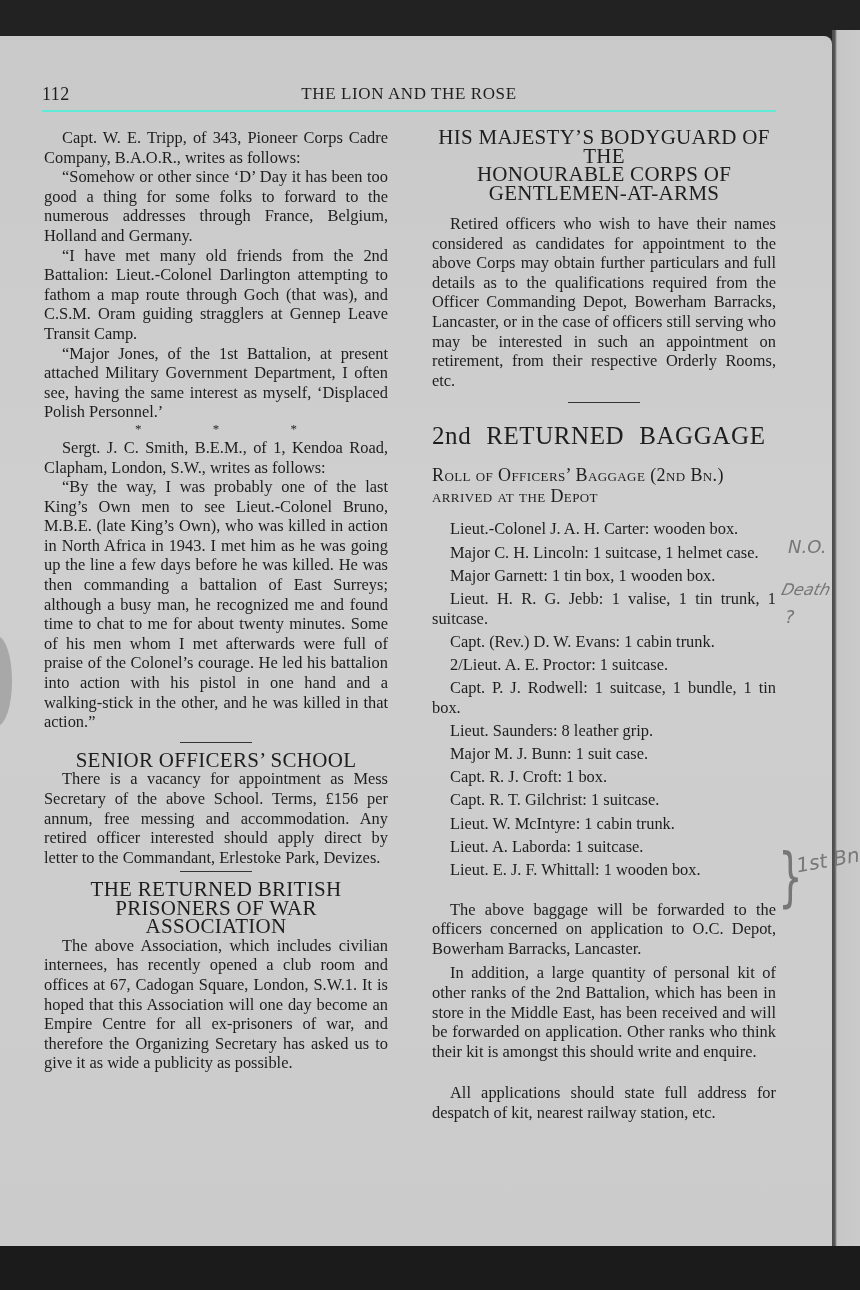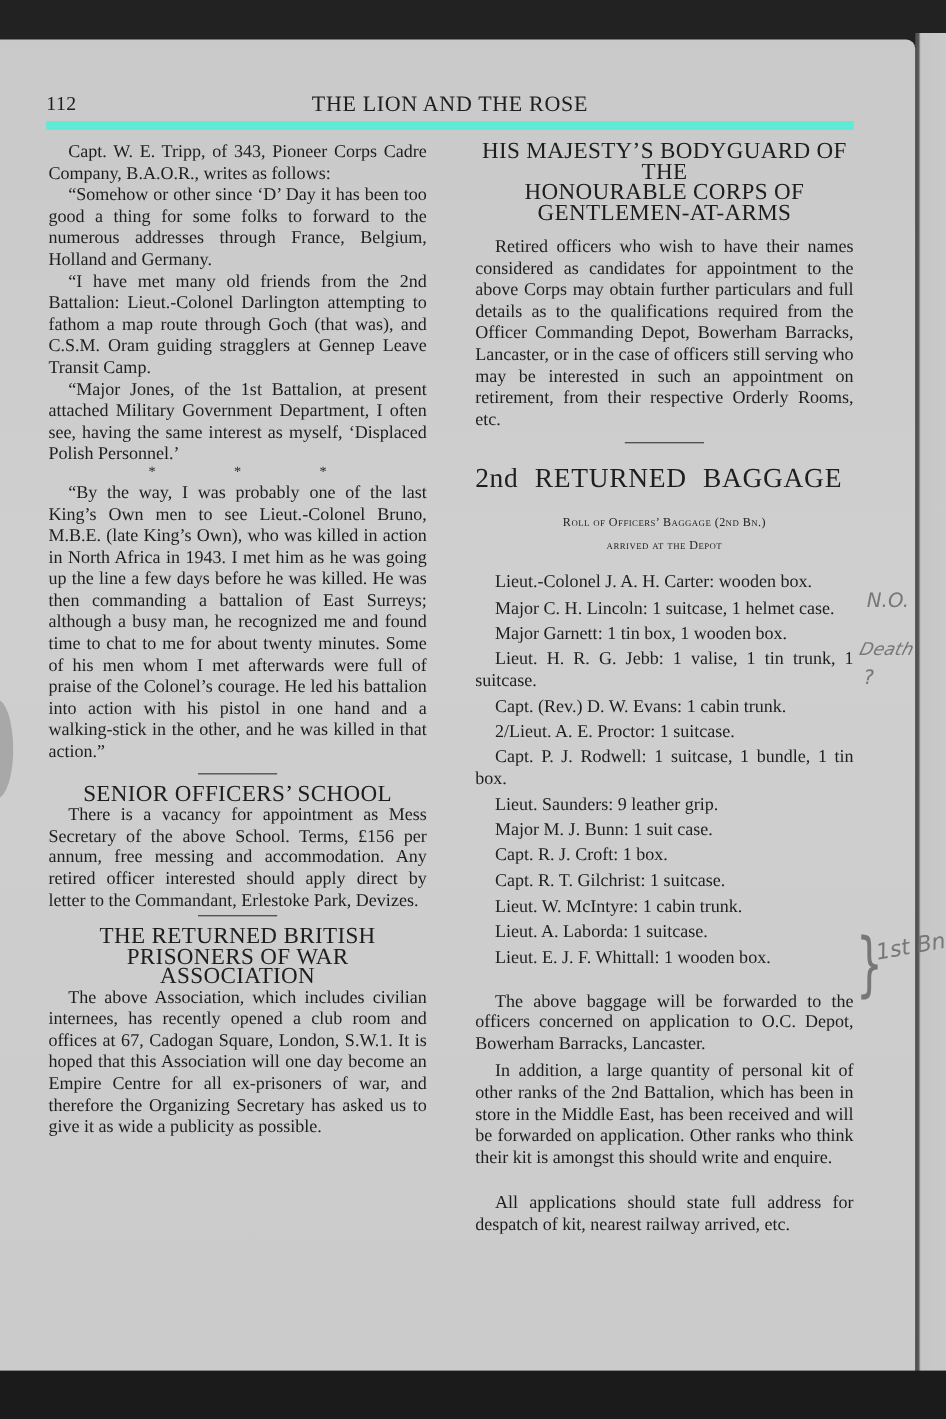"112" .header { border-bottom: 8px solid #5eead4 -> 2px solid #5eead4 }
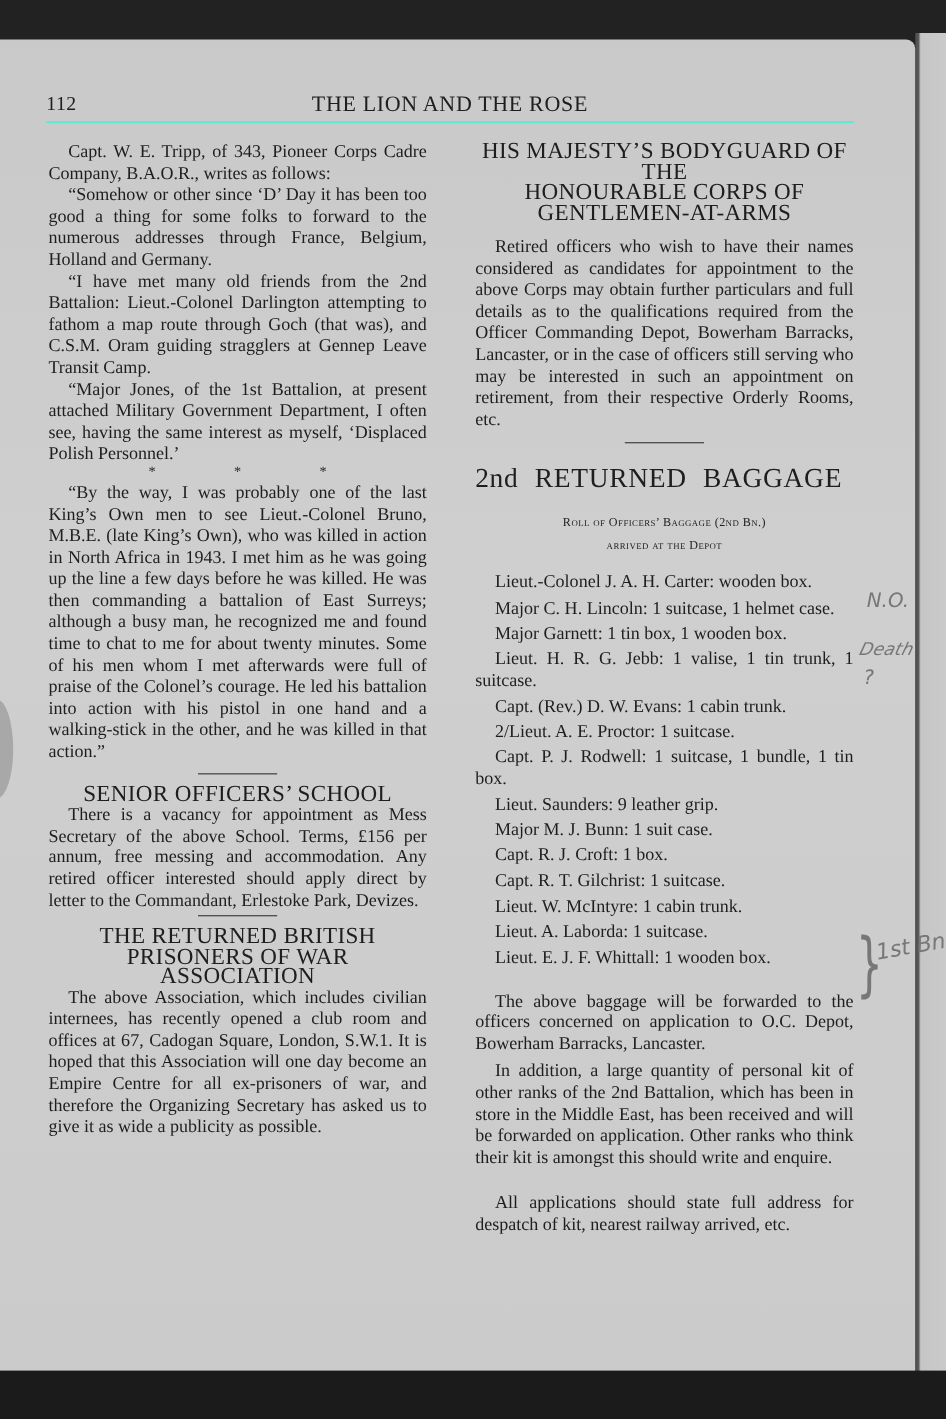"THE LION AND THE ROSE" .running-title { font-size: 20px -> 17px }
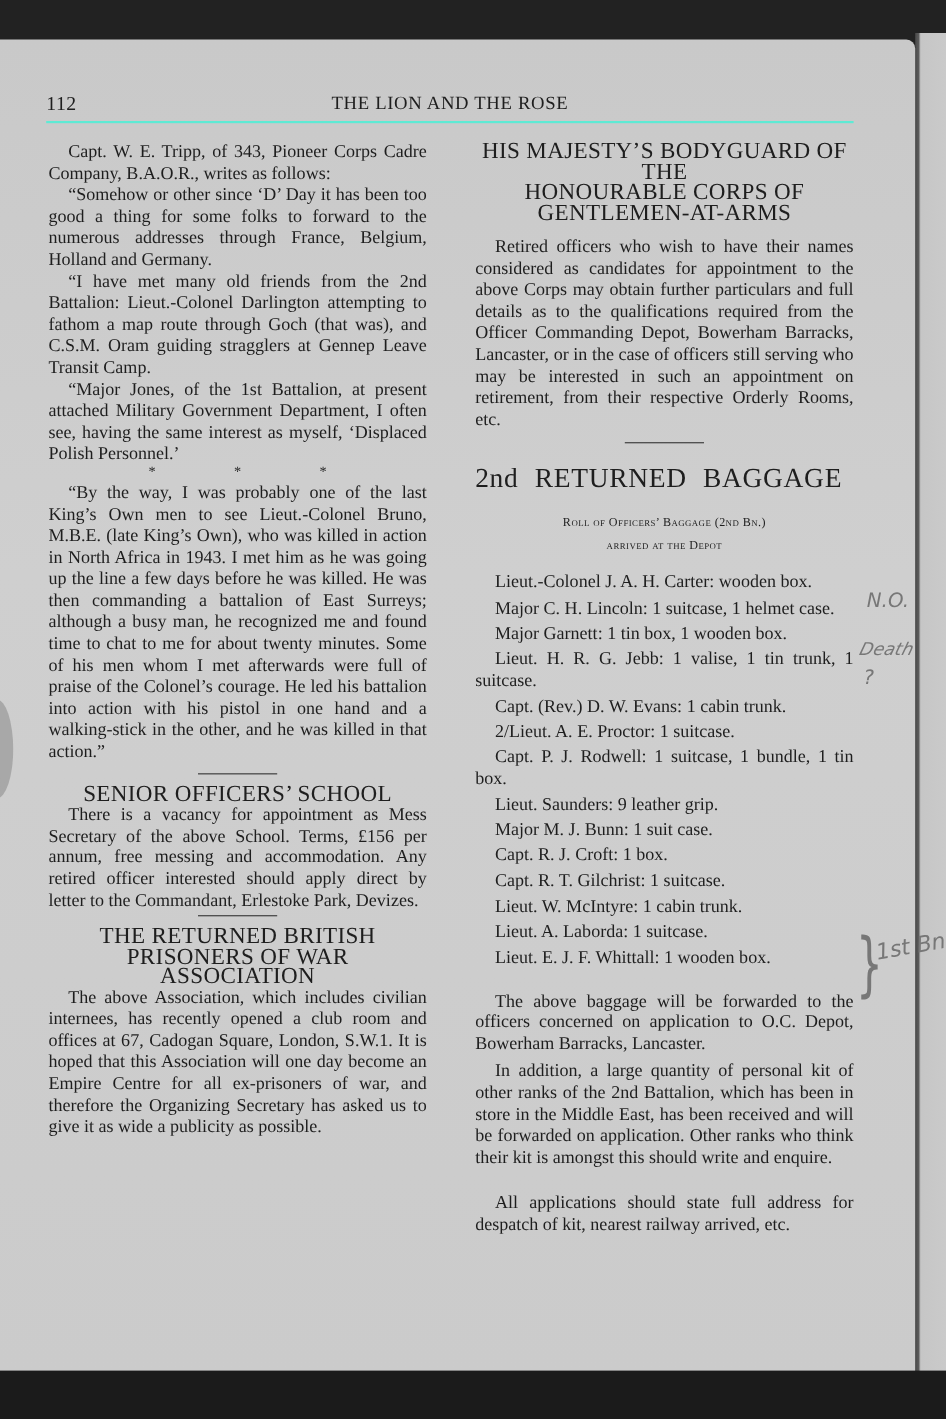"Sergt. J. C. Smith, B.E.M.," p { html: none -> <p>Sergt. J. C. Smith, B.E.M., of 1, Kendoa Road, Clapham, London, S.W., writes as follows:</p> }
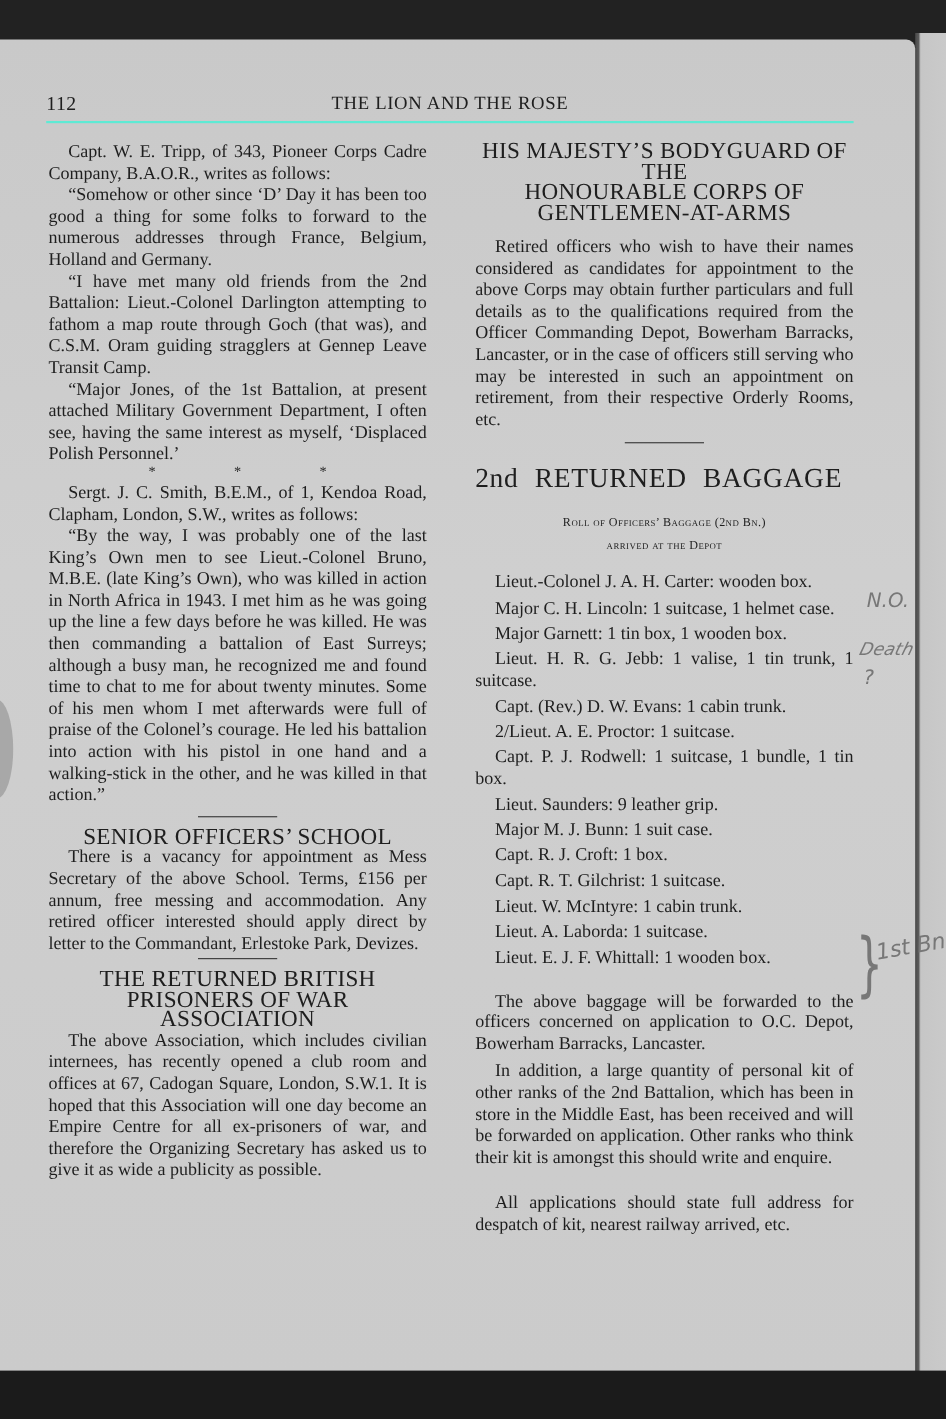"Roll of Officers’ Baggage (2nd" .smallcaps { font-size: 11px -> 18px; text-align: center -> none }
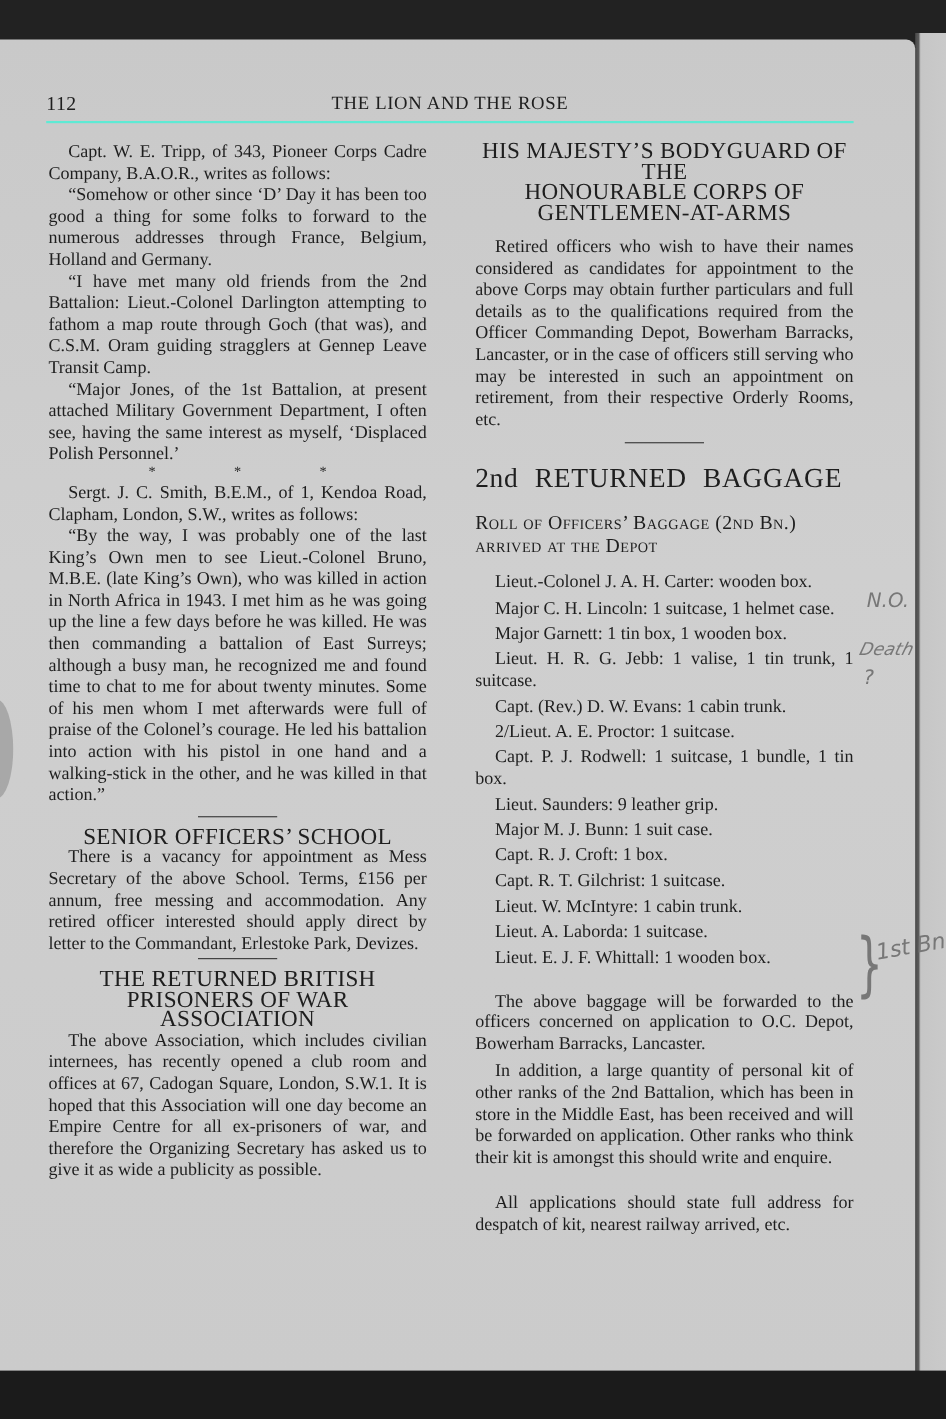"9 leather grip." span { text: 9 -> 8 }
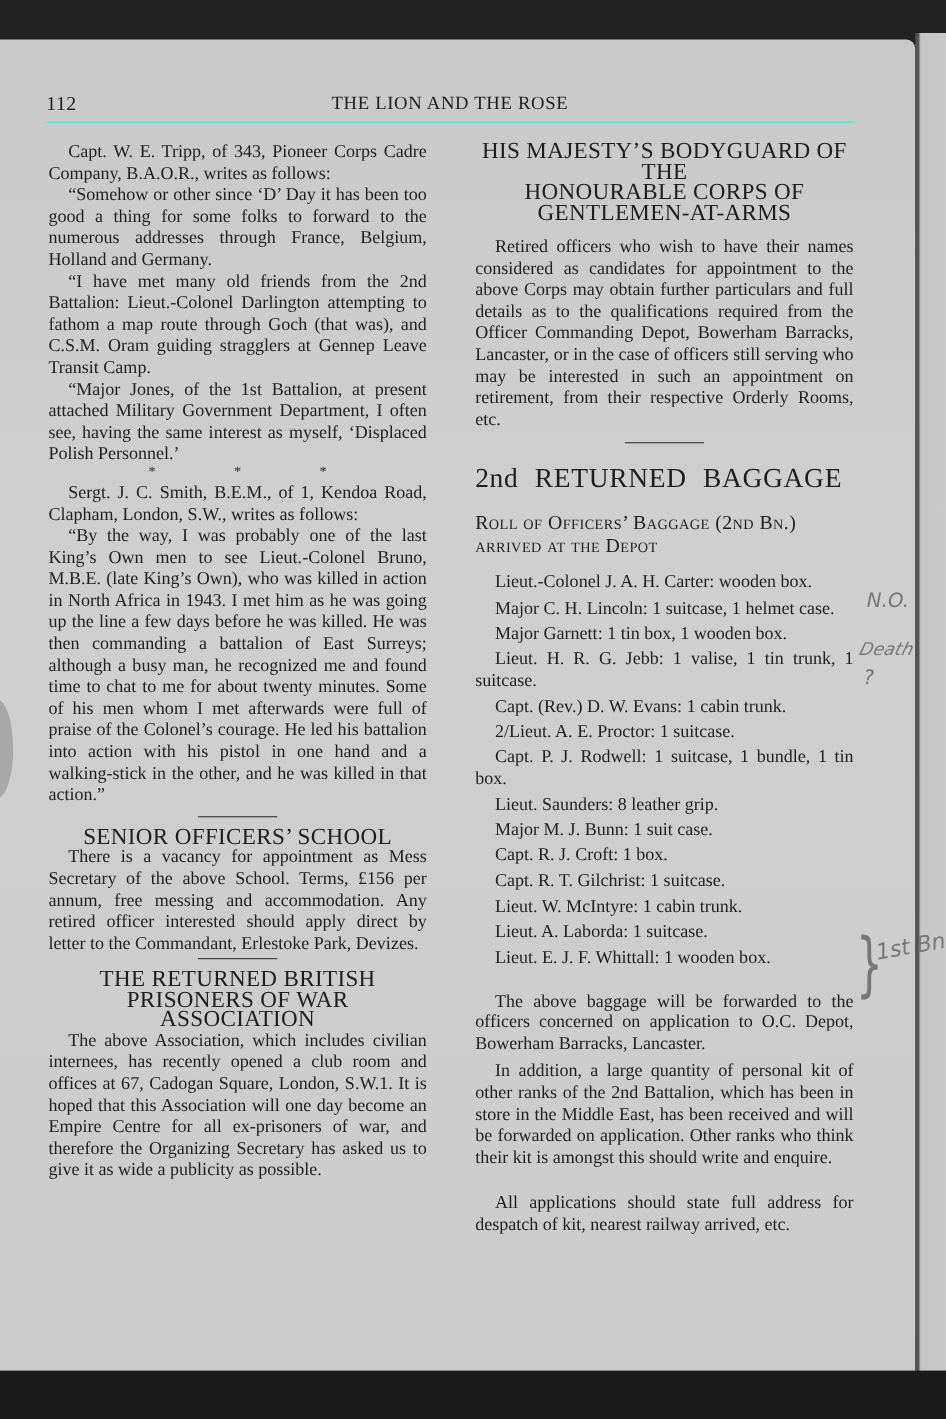"All applications should state full" p { text: arrived -> station }
